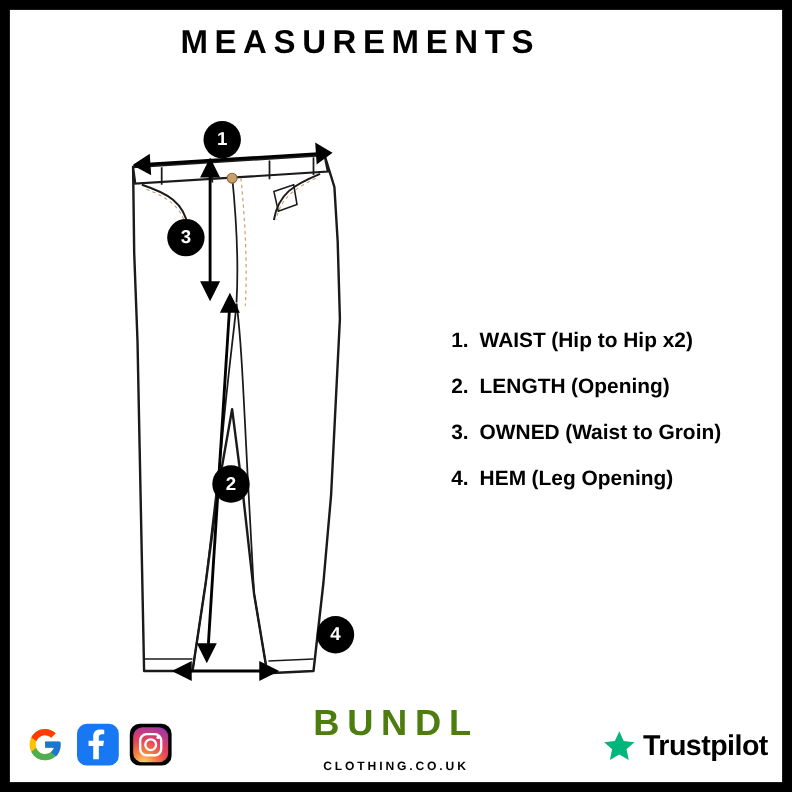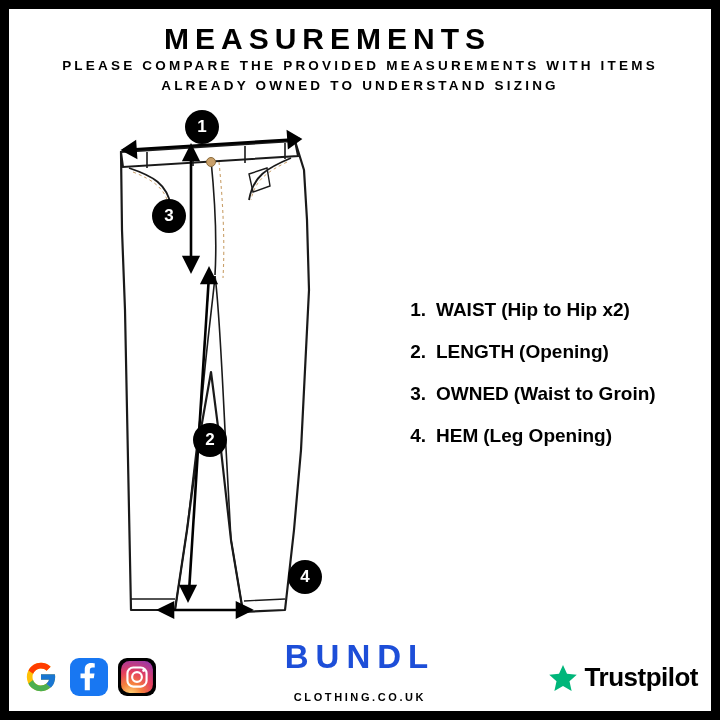"PLEASE COMPARE THE PROVIDED MEASUREMENTS" div.subtitle { html: <div>PLEASE COMPARE THE PROVIDED MEASUREMENTS WITH ITEMS ALREADY OWNED TO UNDERSTAND SIZING</div> -> none }
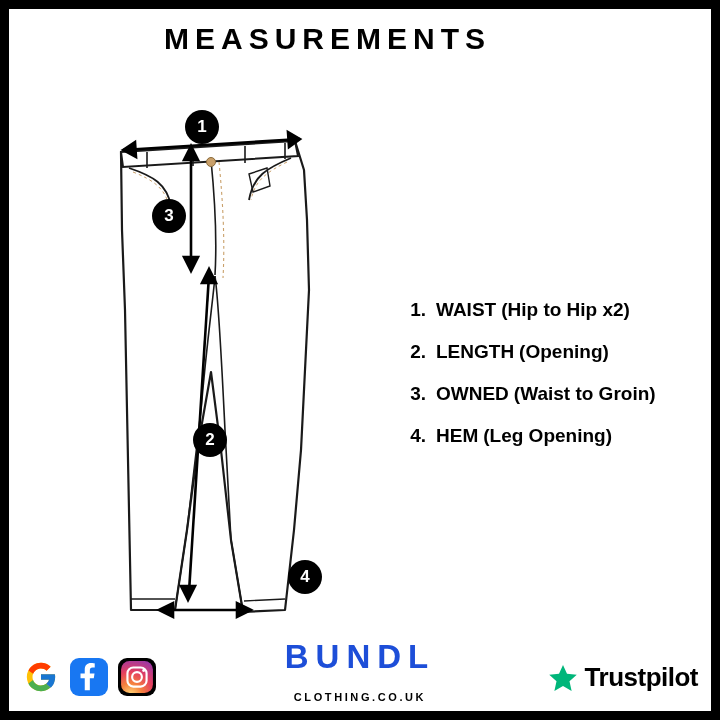"BUNDL" .brand-name { color: #1d4ed8 -> #4d7c0f }
